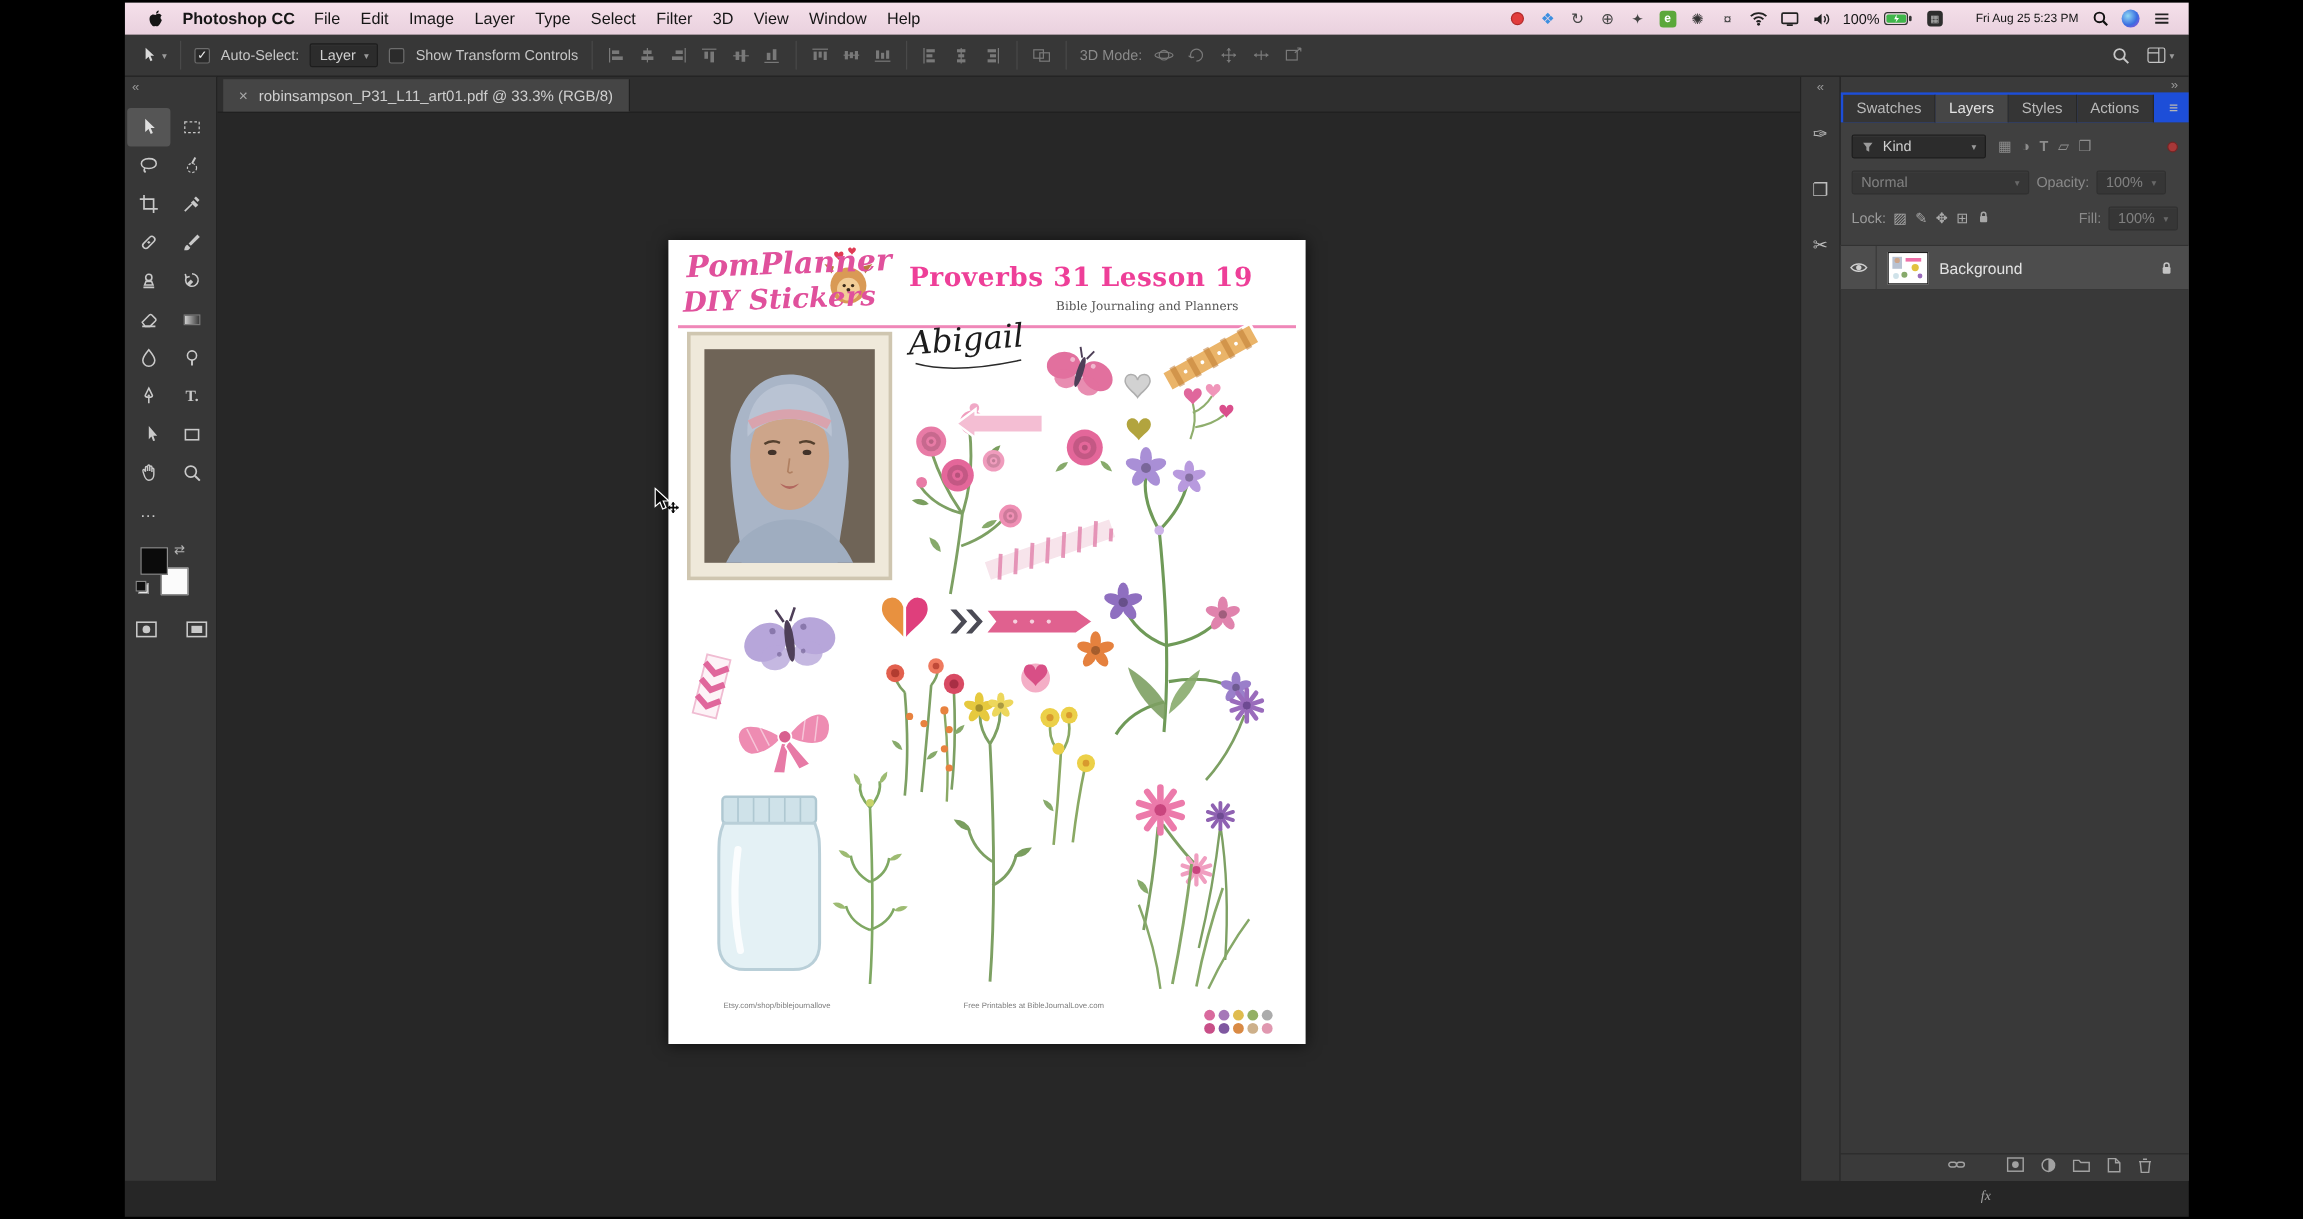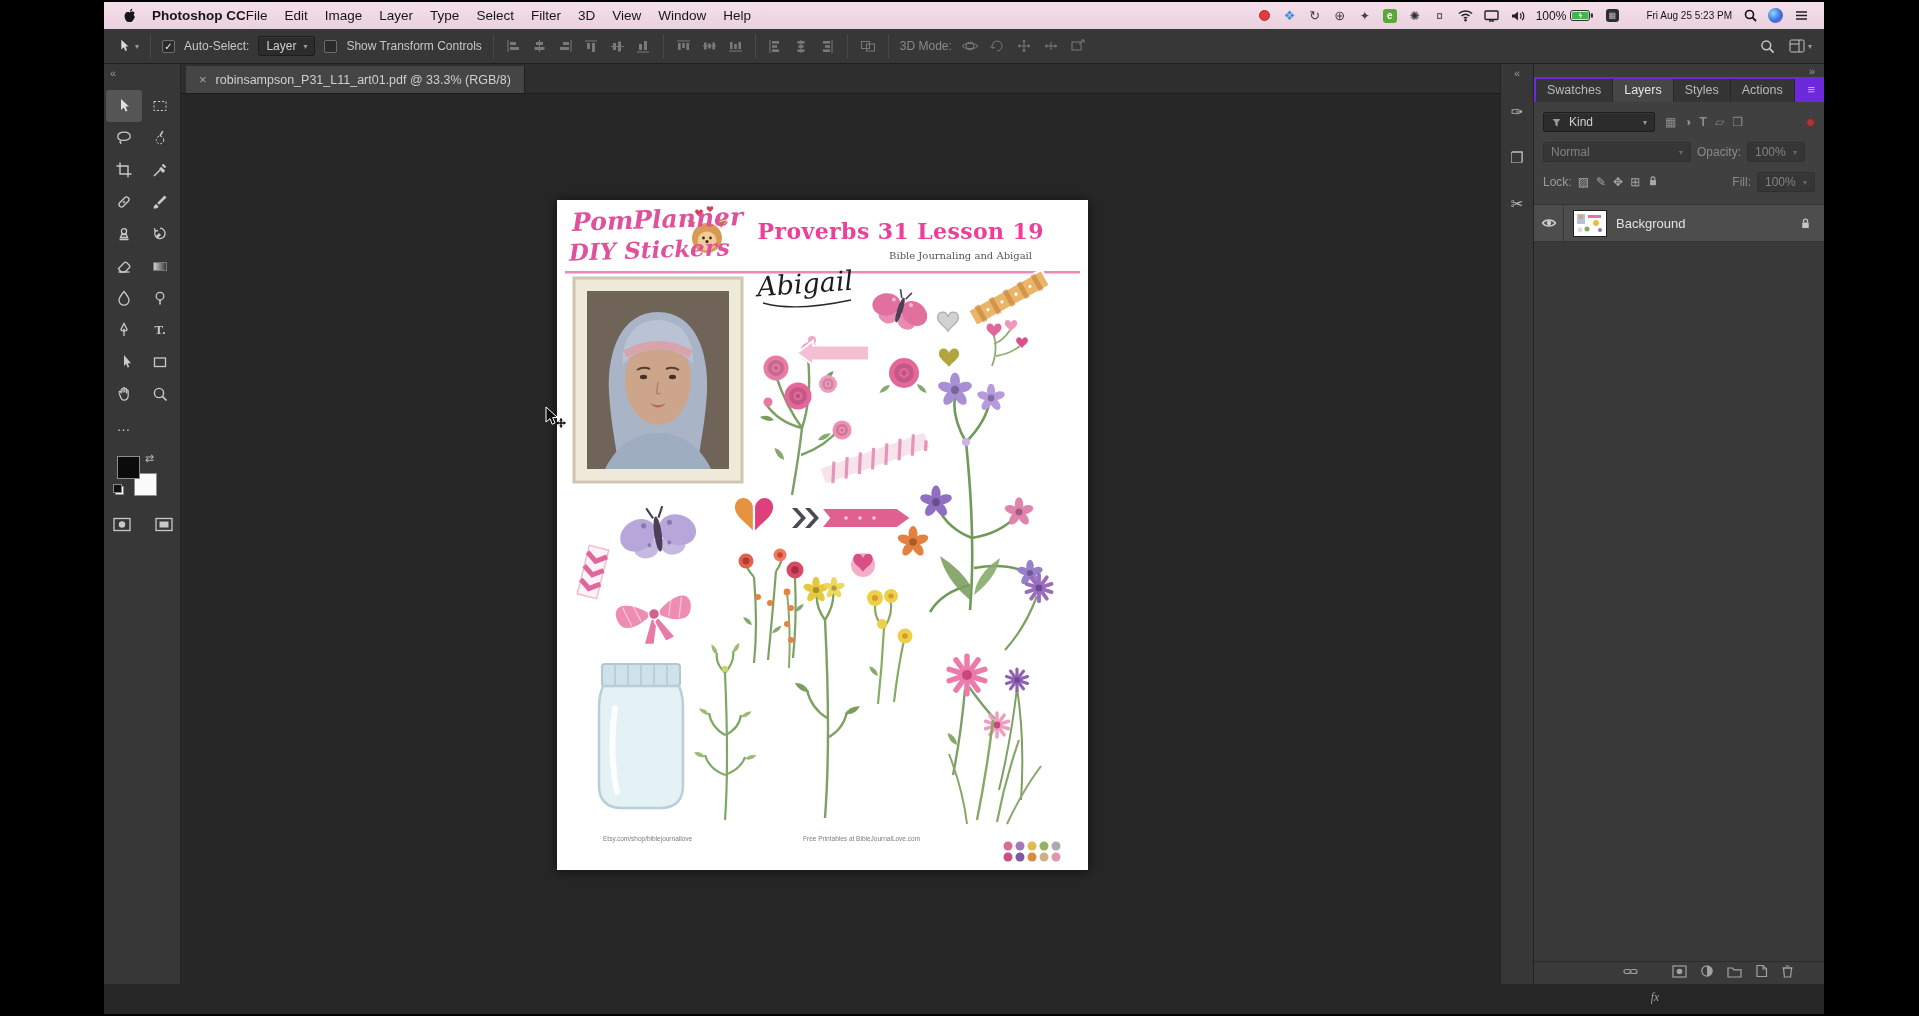"File" .menu-items { margin-left: none -> 16px }
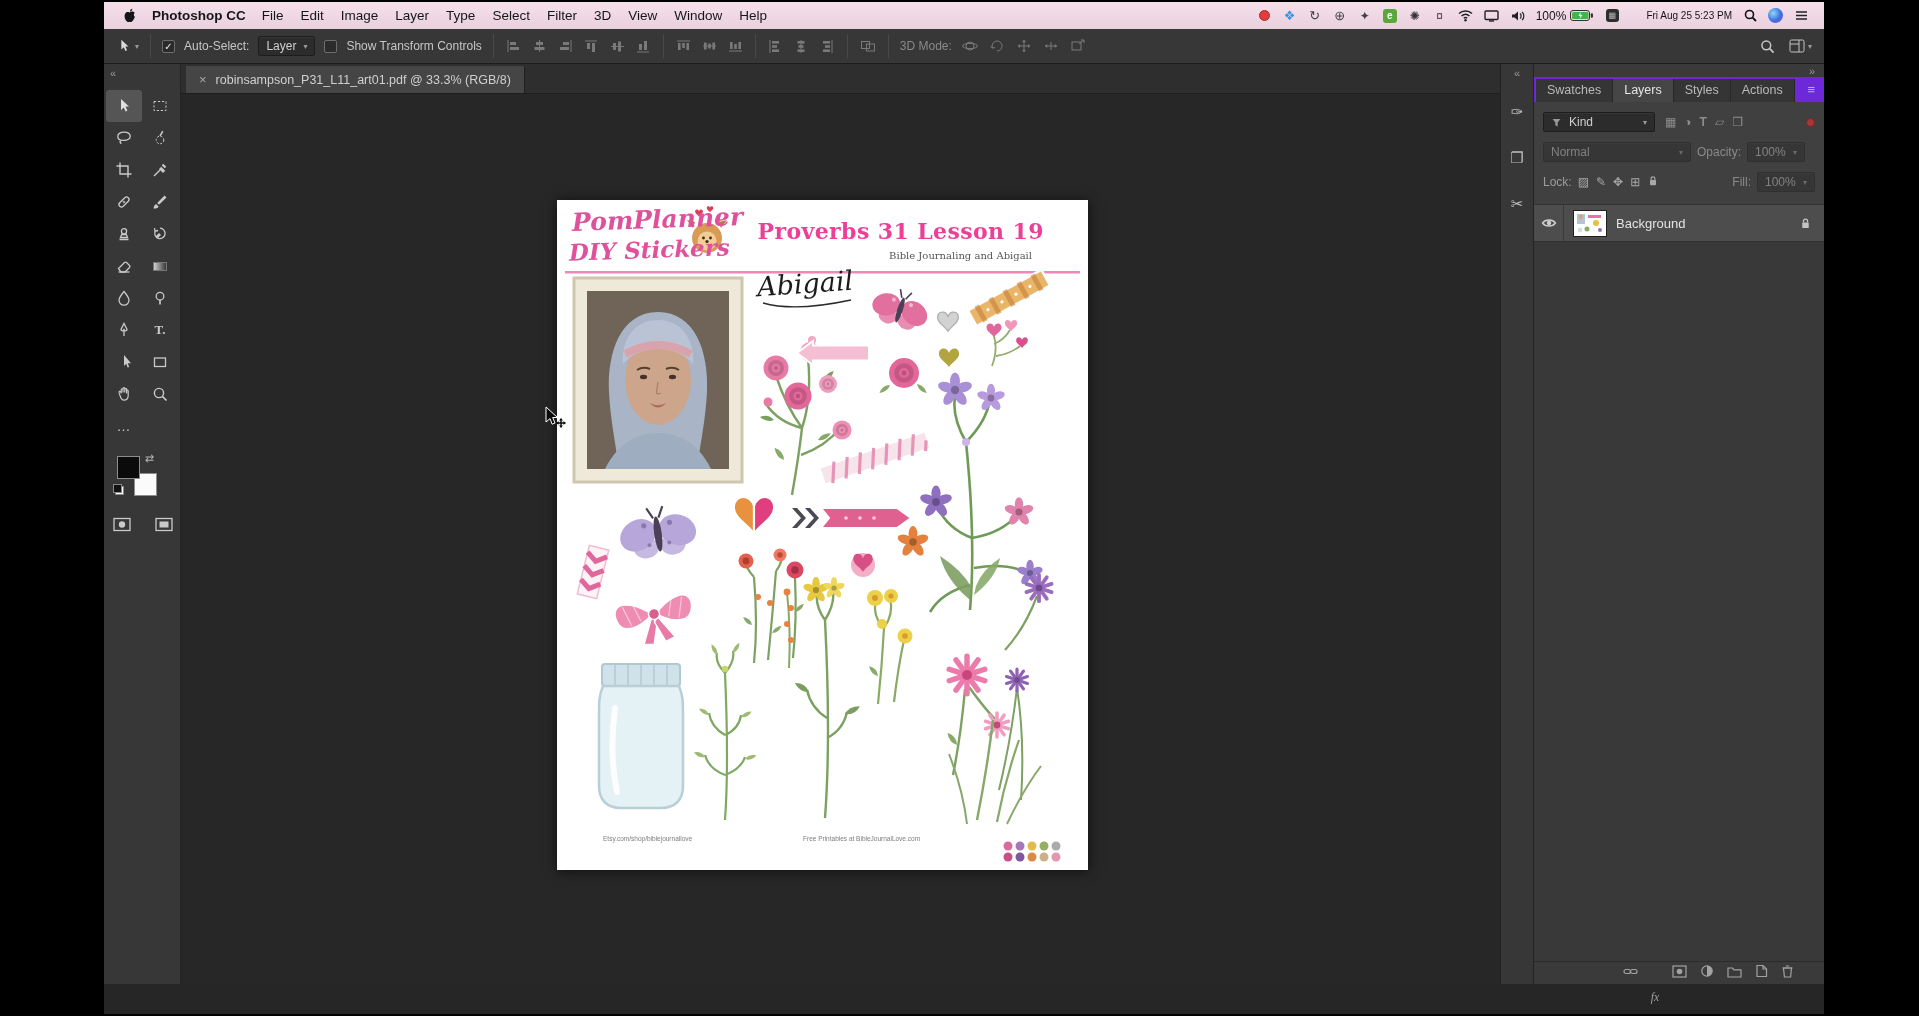"Swatches" .ptabs { background: #6d28d9 -> #1d4ed8 }
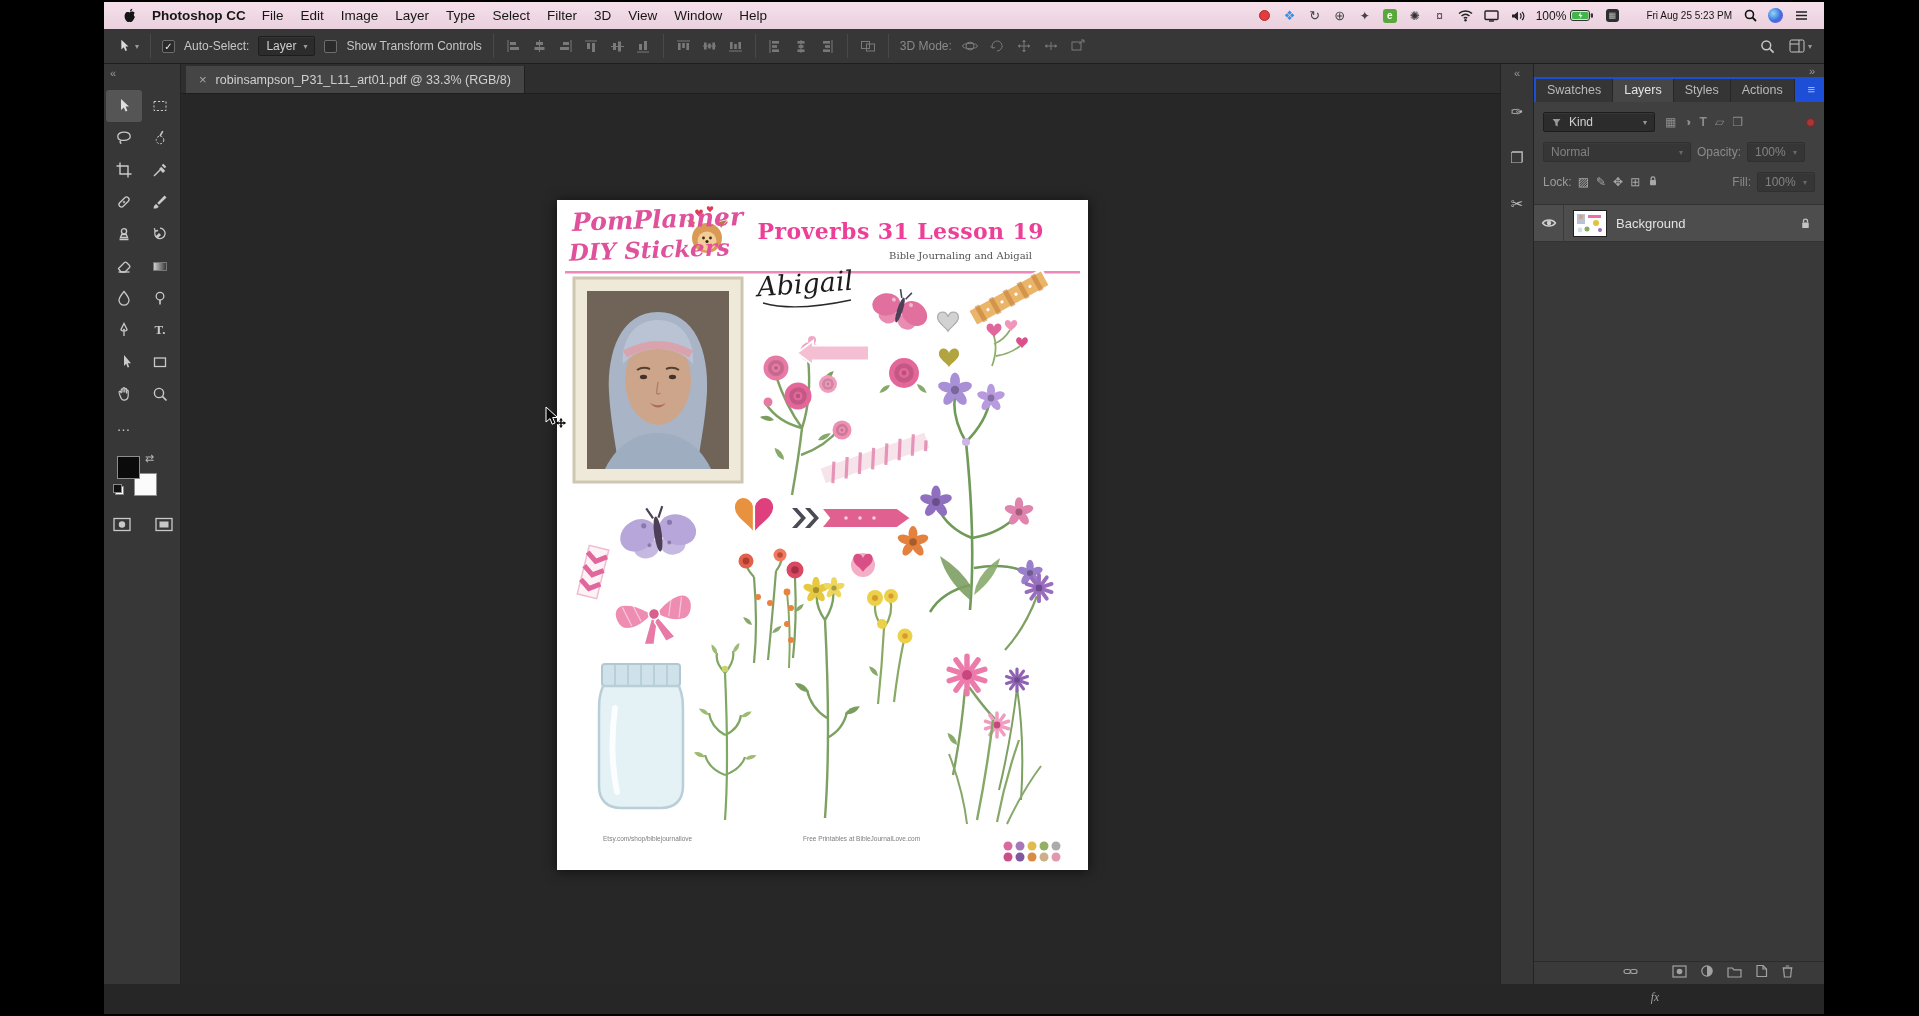"Bible Journaling and Abigail" span.art-sub { text: Abigail -> Planners }
